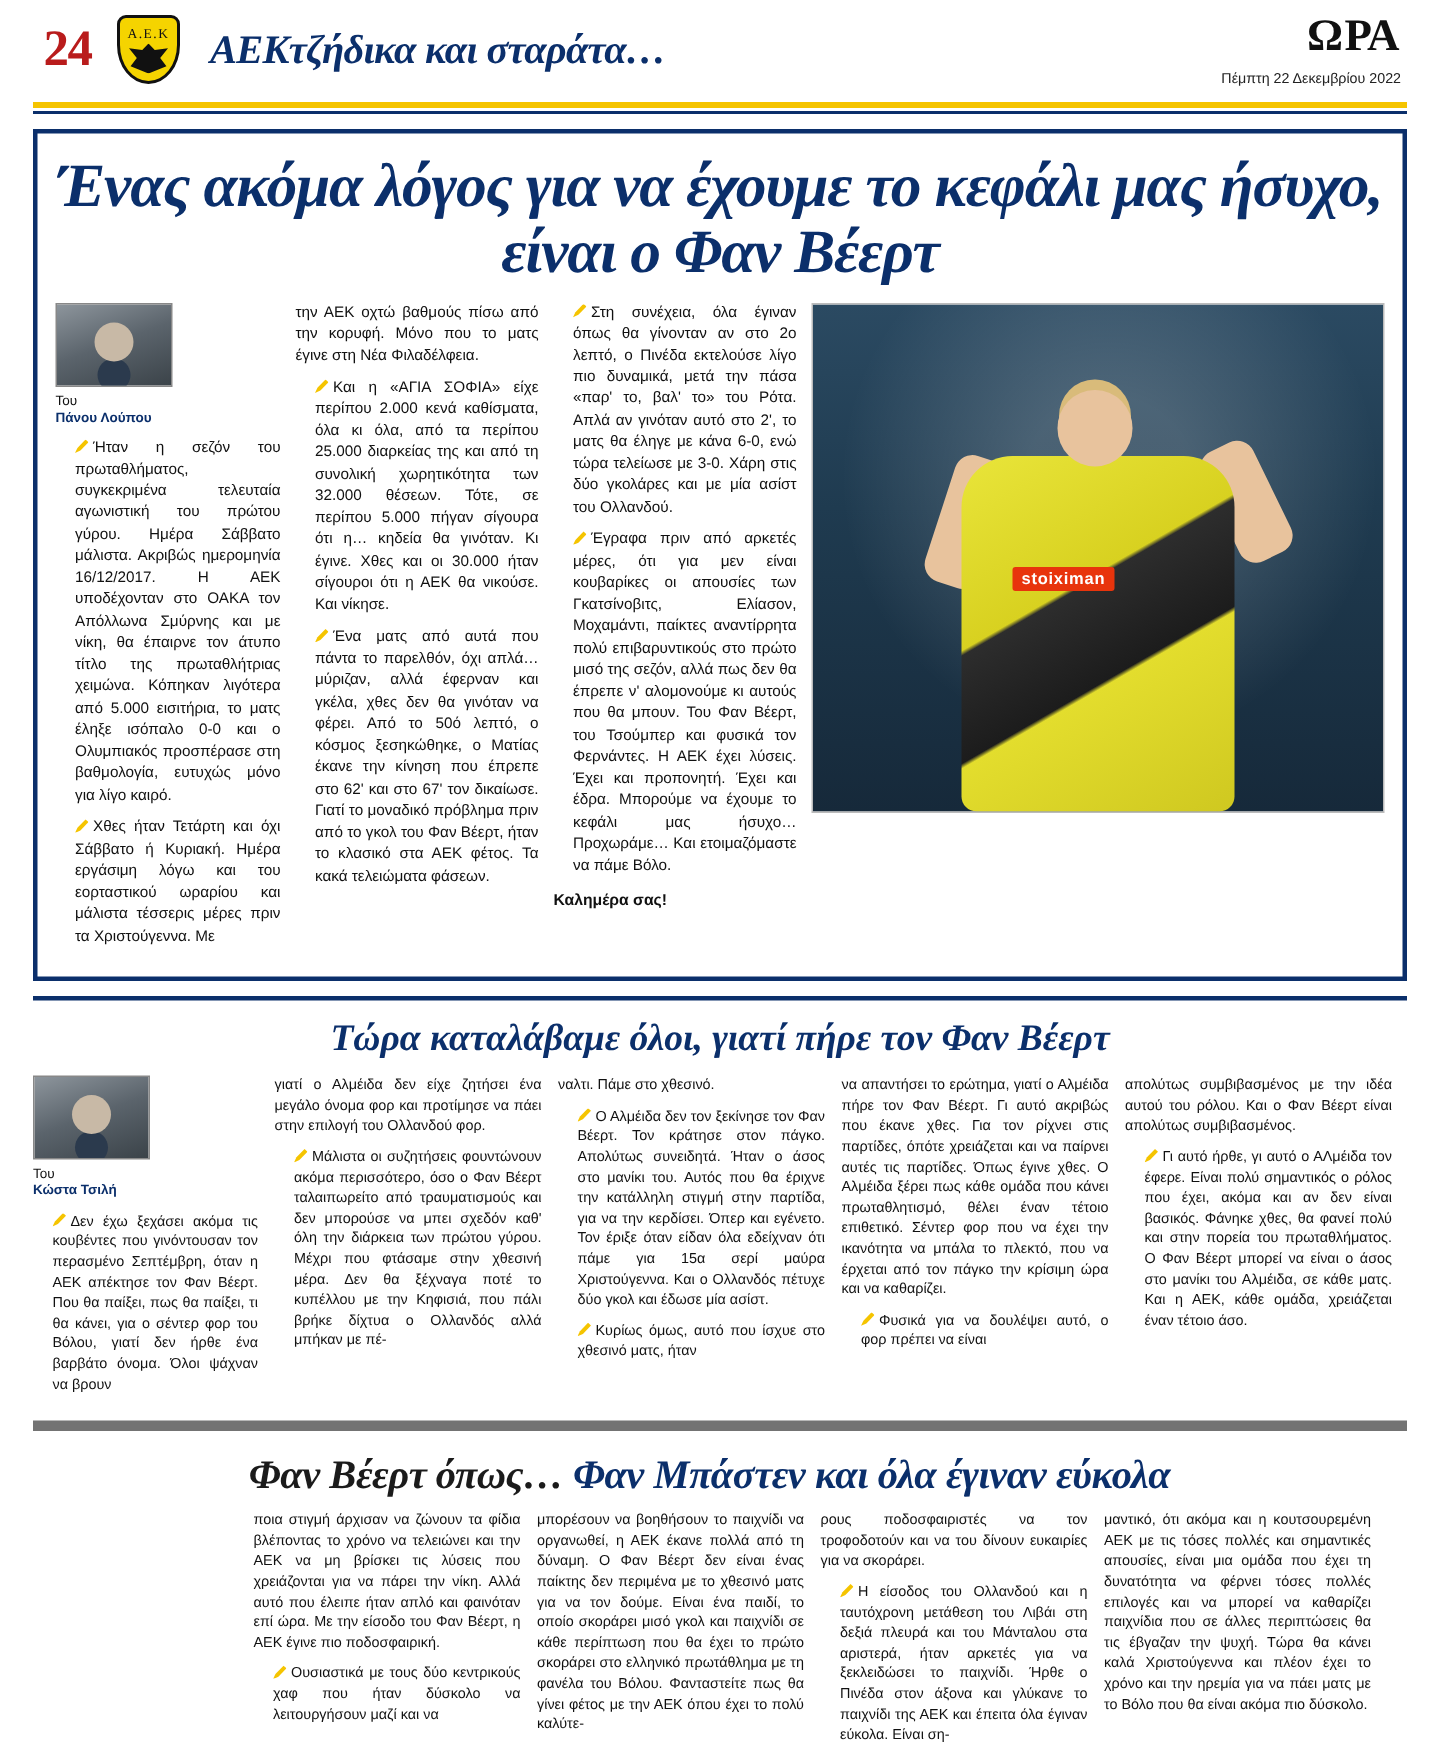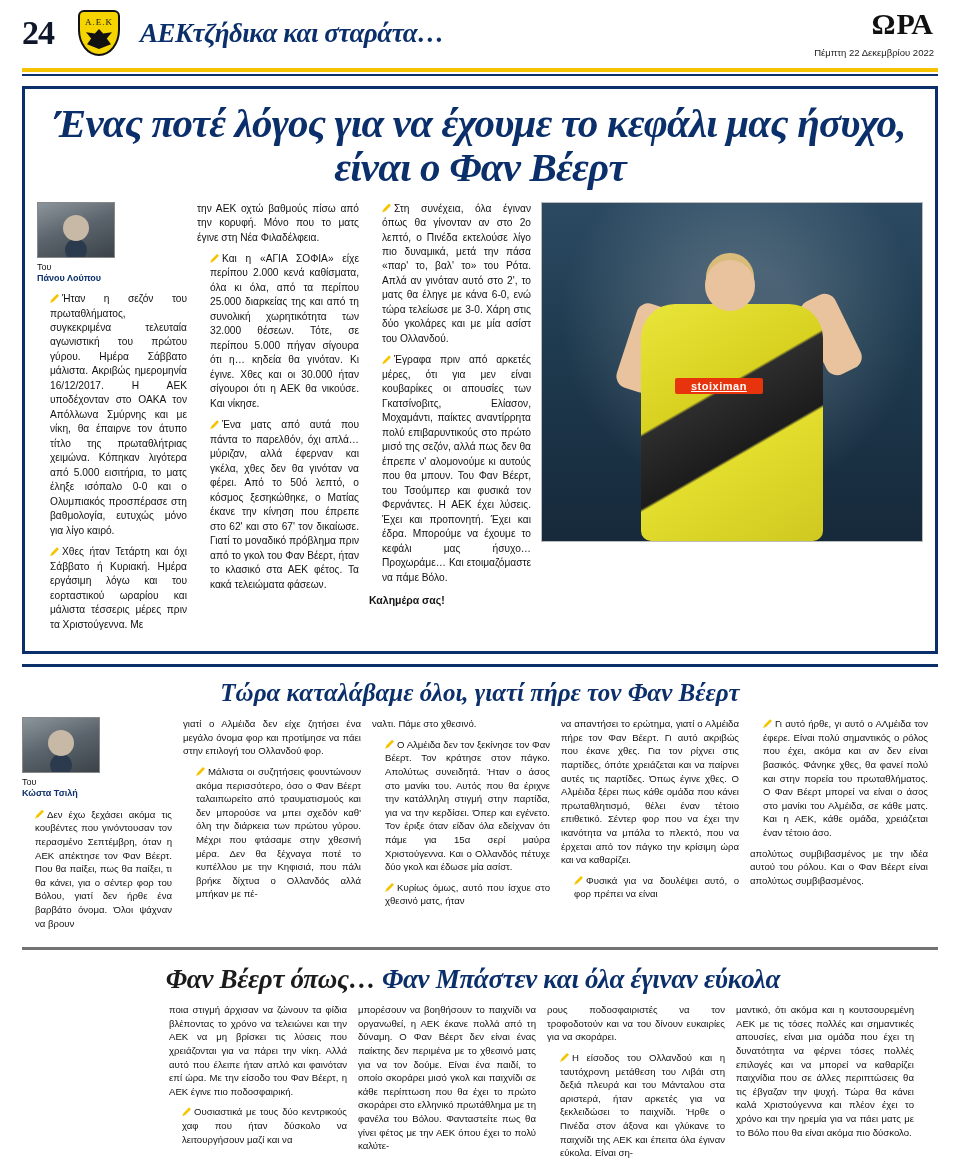"24" .page-number { color: #0f172a -> #b91c1c; text-align: none -> center }
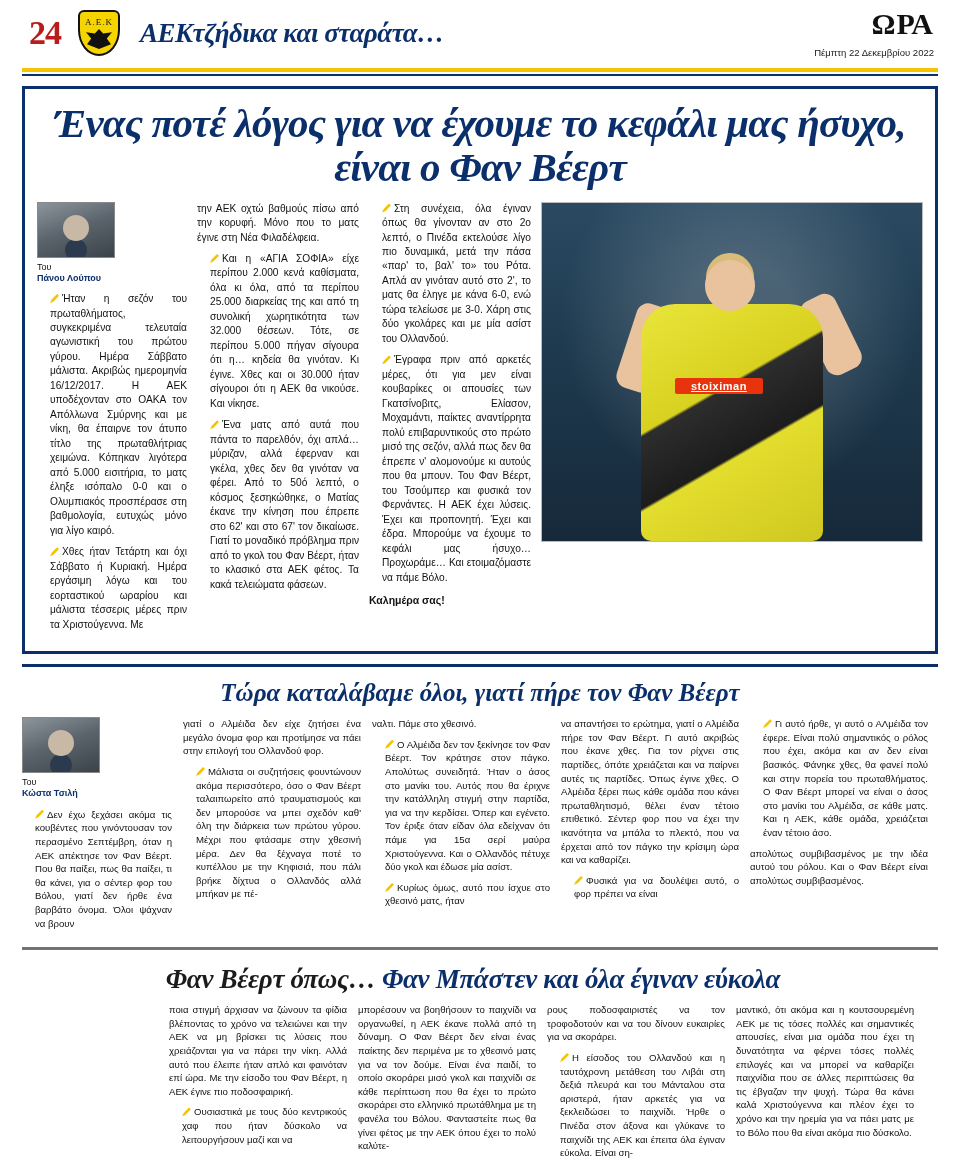"Ένας ποτέ λόγος για να" div.headline1 { text: ποτέ -> ακόμα }
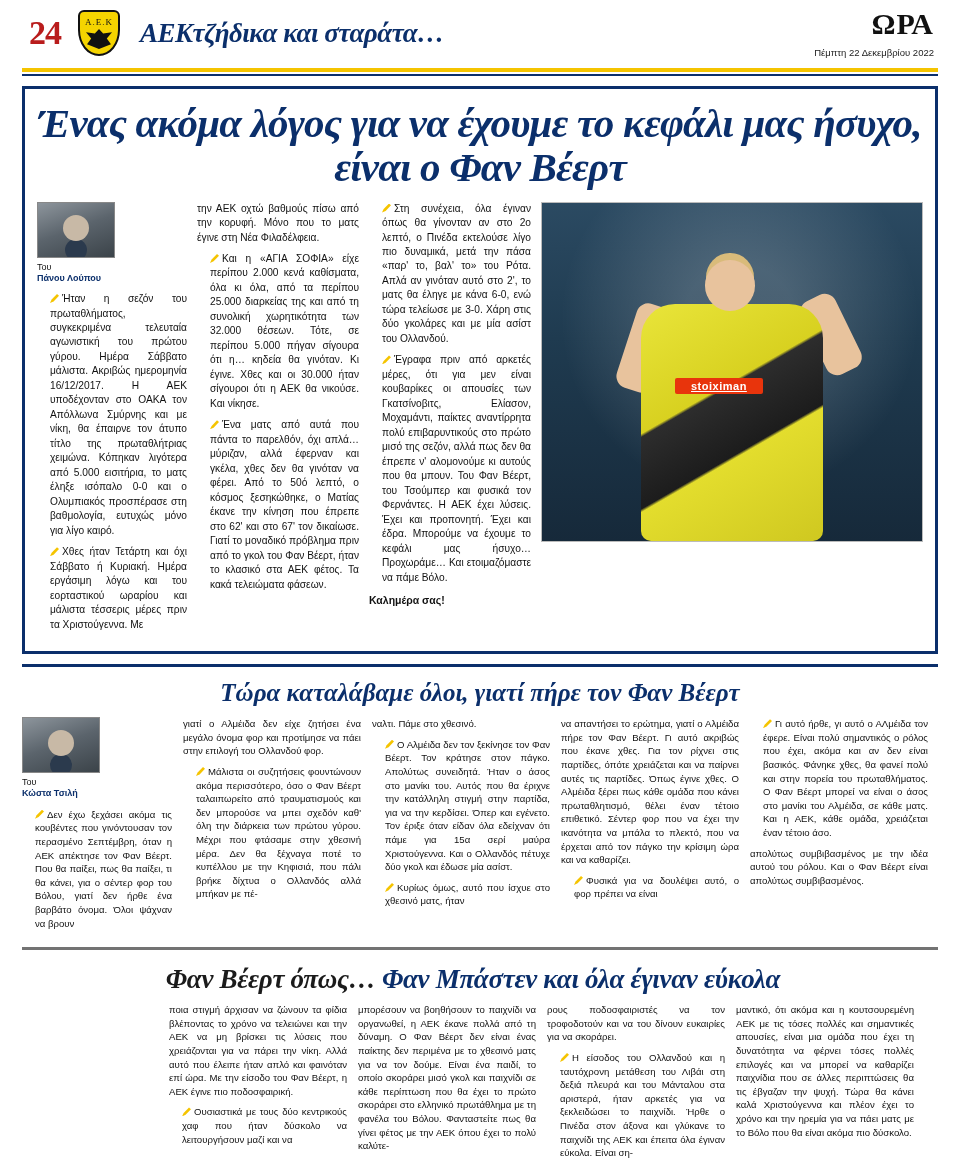"stoiximan" .photo-main .sponsor { padding: 2px 16px -> 2px 6px; text-decoration: underline -> none }
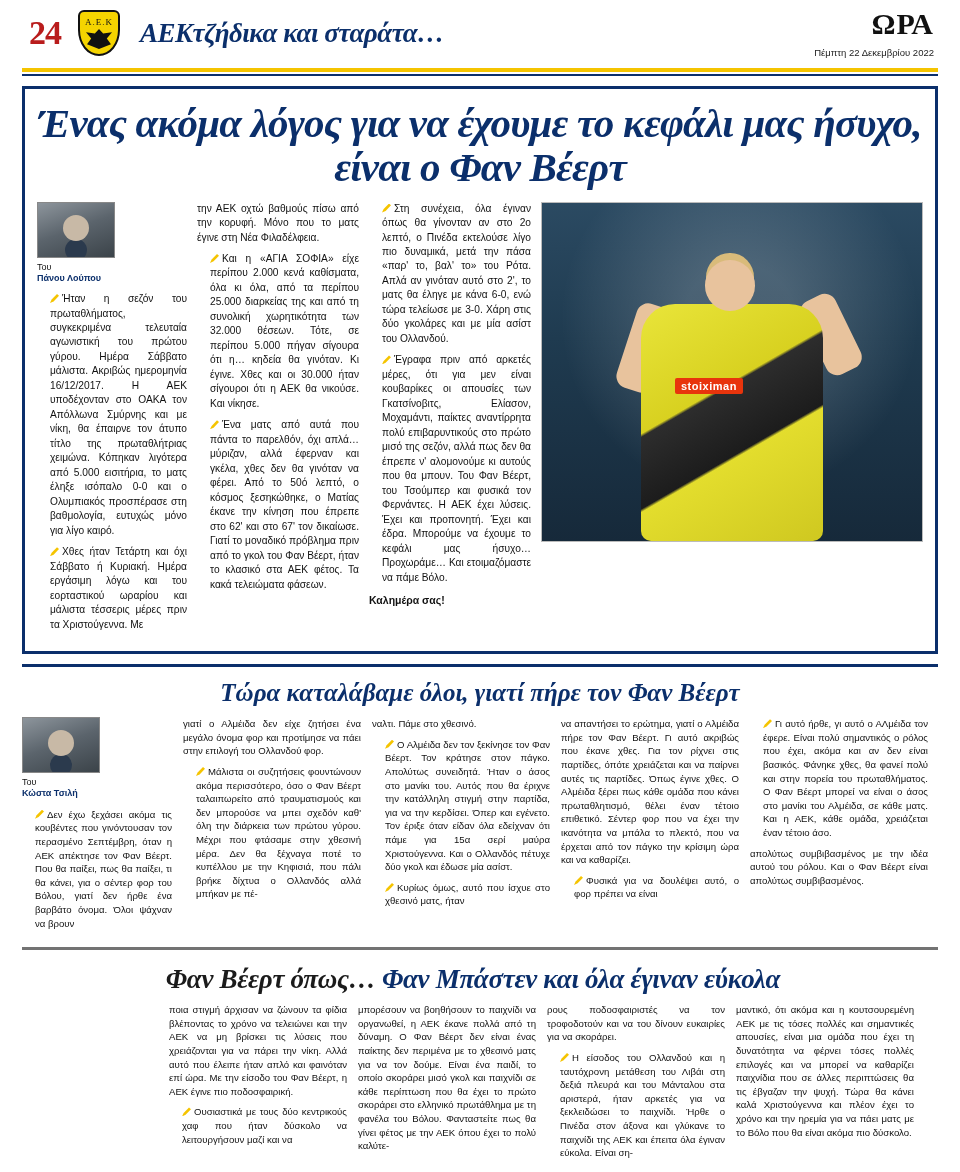"Τώρα καταλάβαμε όλοι, γιατί πήρε" .article2 { border-bottom: 3px solid #737373 -> 7px solid #737373 }
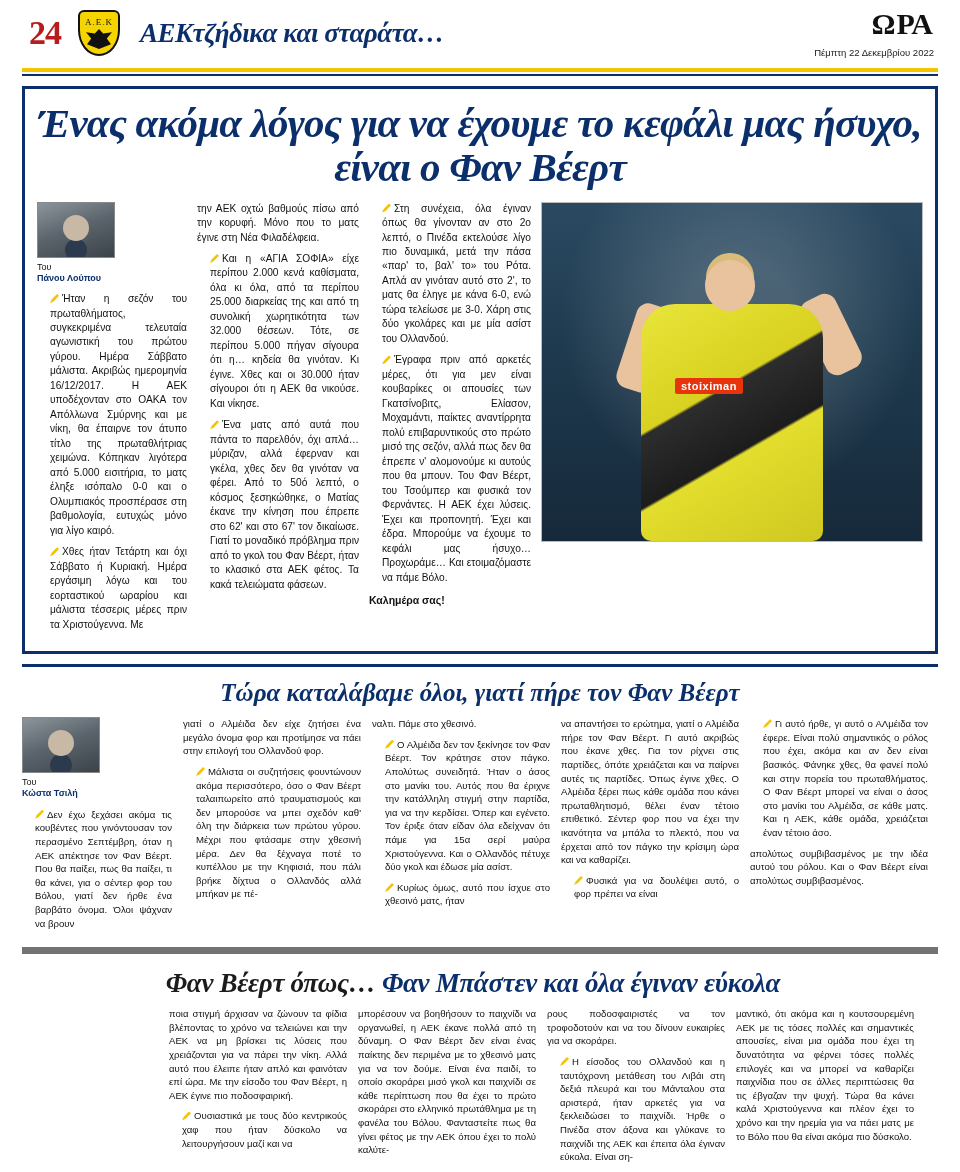"Γι αυτό ήρθε, γι αυτό" p.para { order: before "απολύτως συμβιβασμένος με την ιδέα" -> after "απολύτως συμβιβασμένος με την ιδέα" }
